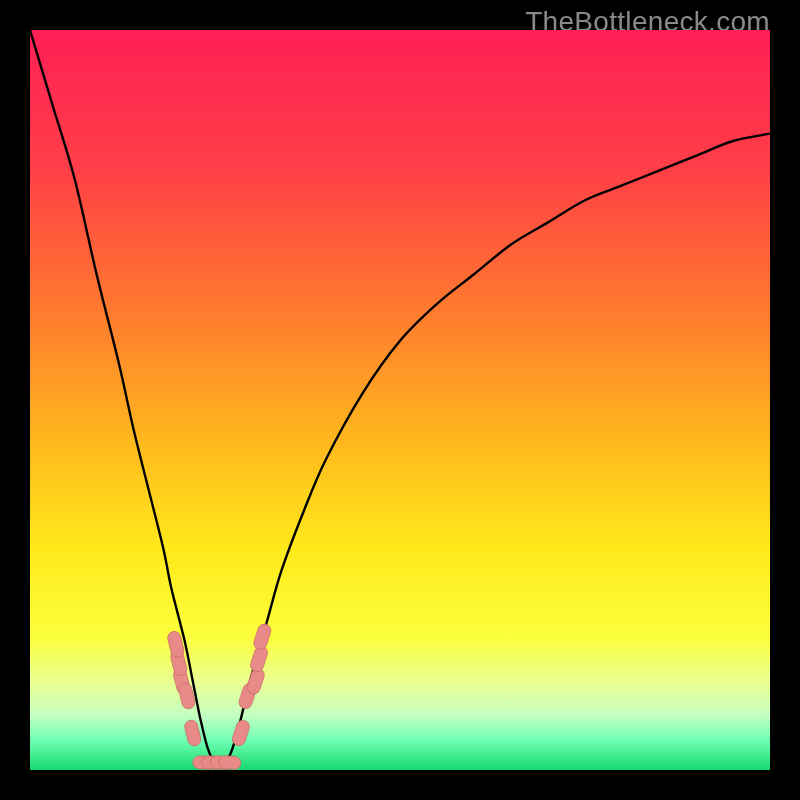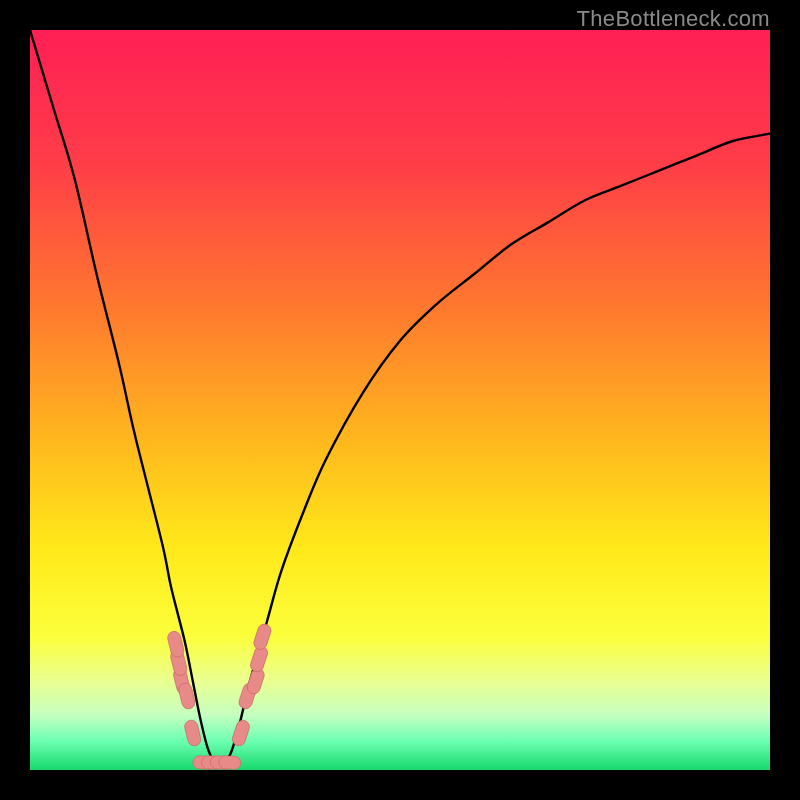"TheBottleneck.com" .watermark { font-size: 22px -> 28px }
